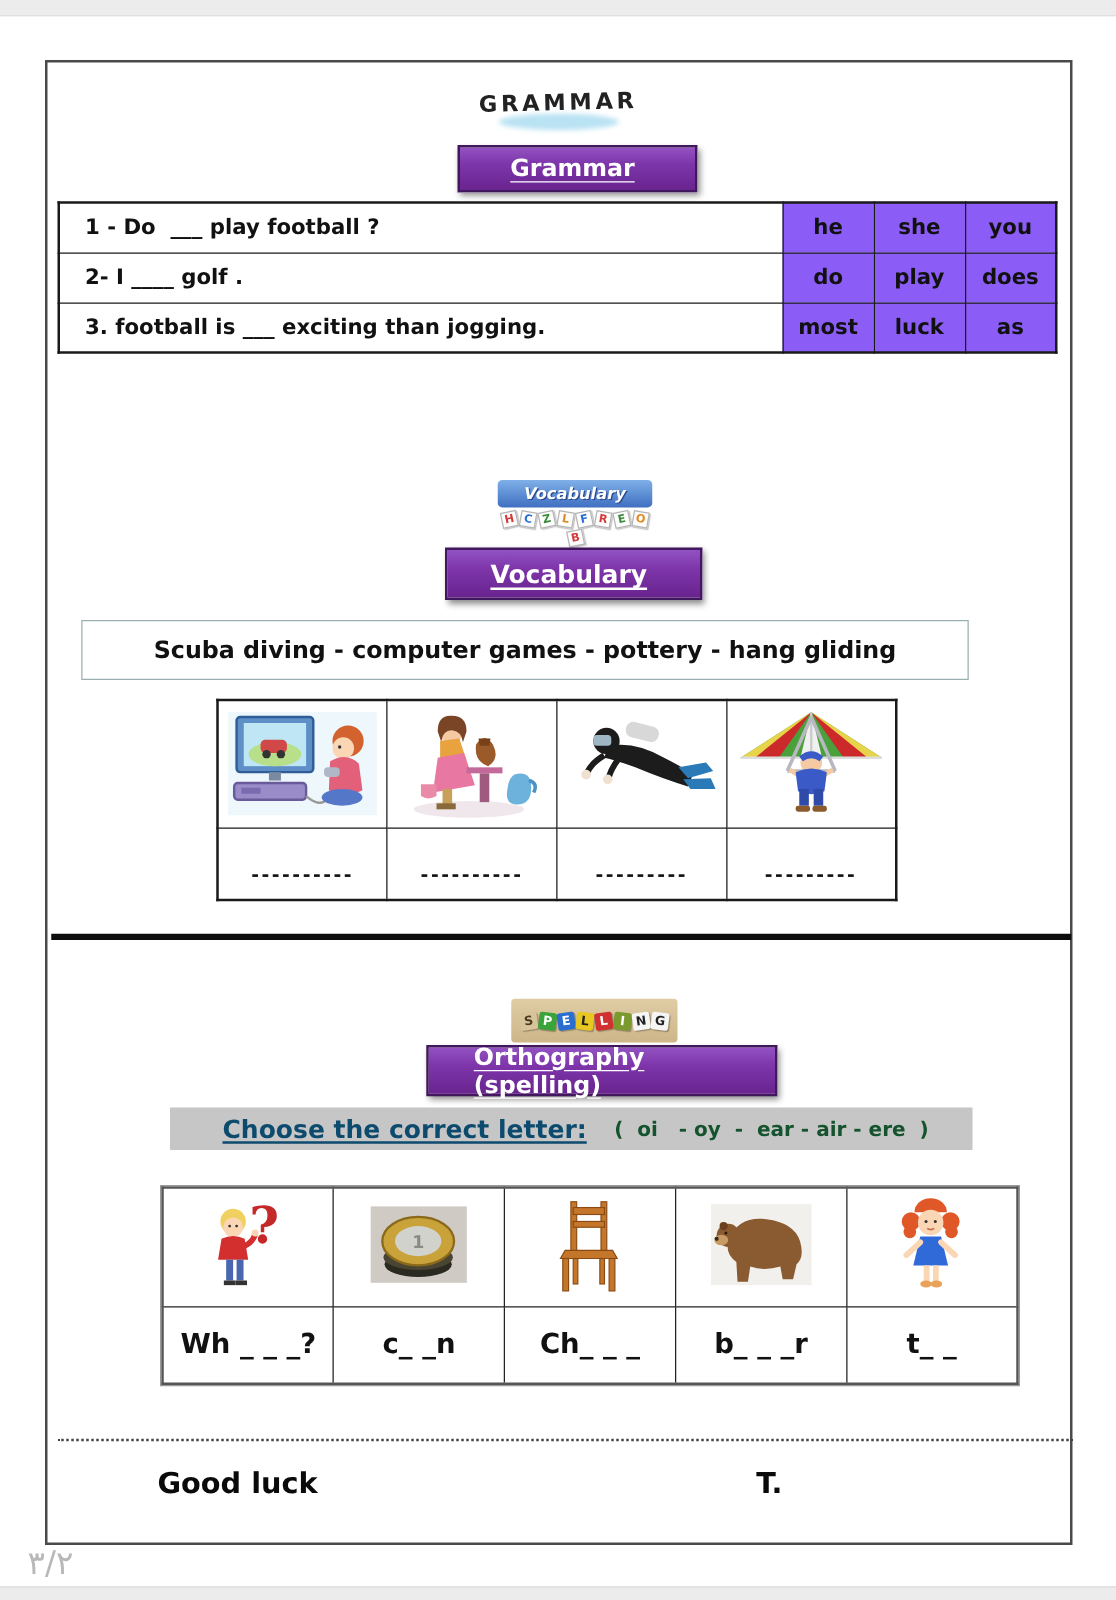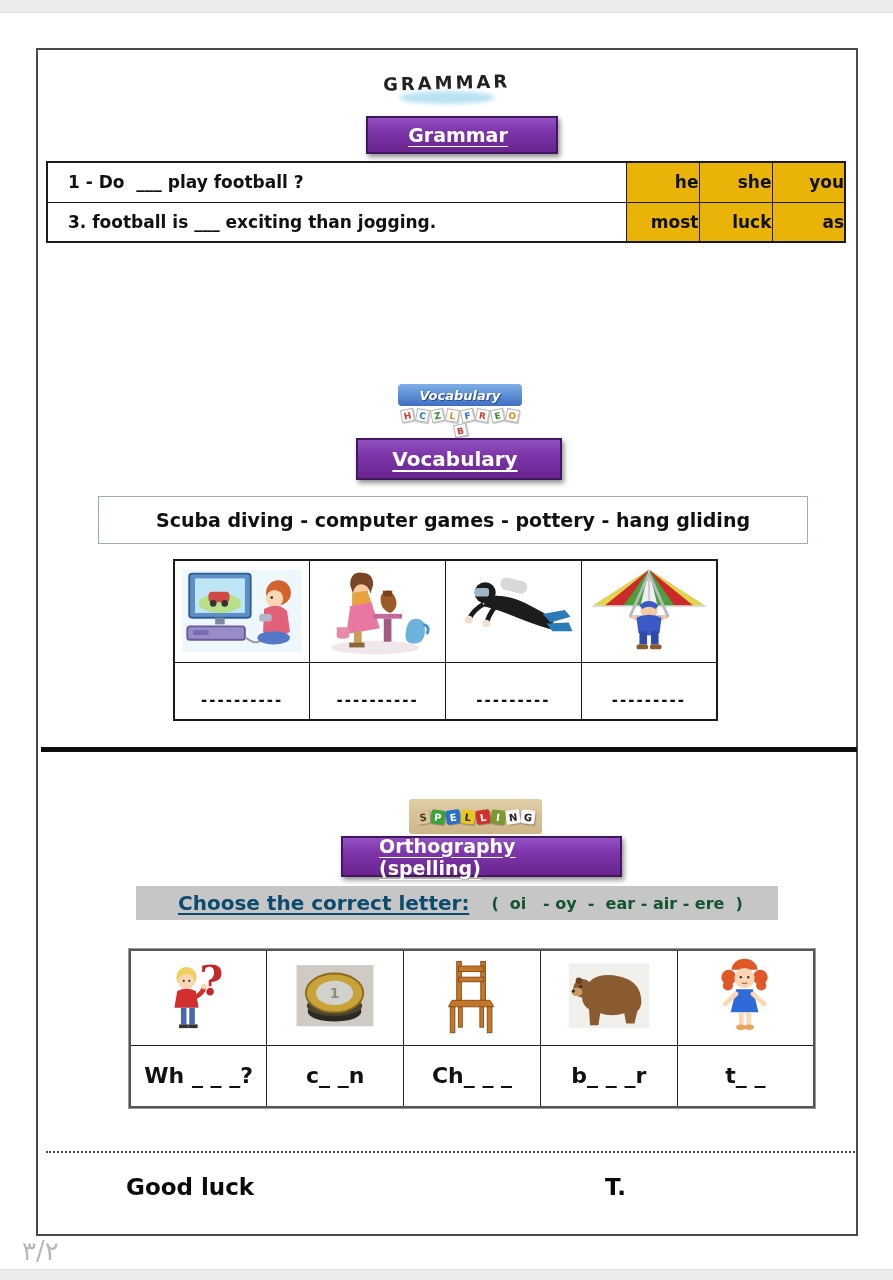"he" .grammar-table td.opt { background: #eab308 -> #8b5cf6; text-align: right -> center }
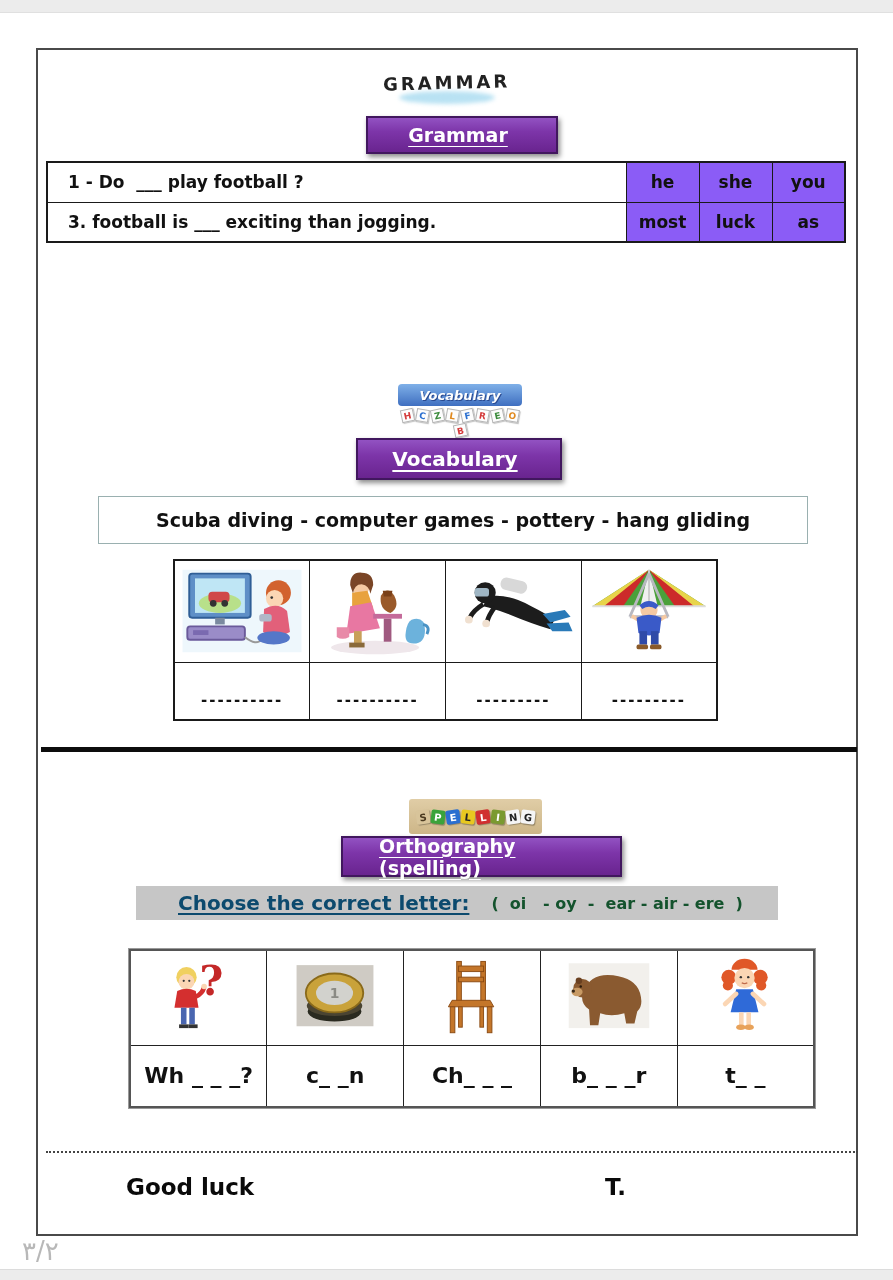"2- I ____ golf ." tr { html: none -> <tr> <td>2- I ____ golf .</td> <td>do</td> <td>play</td> <td>does</td> </tr> }
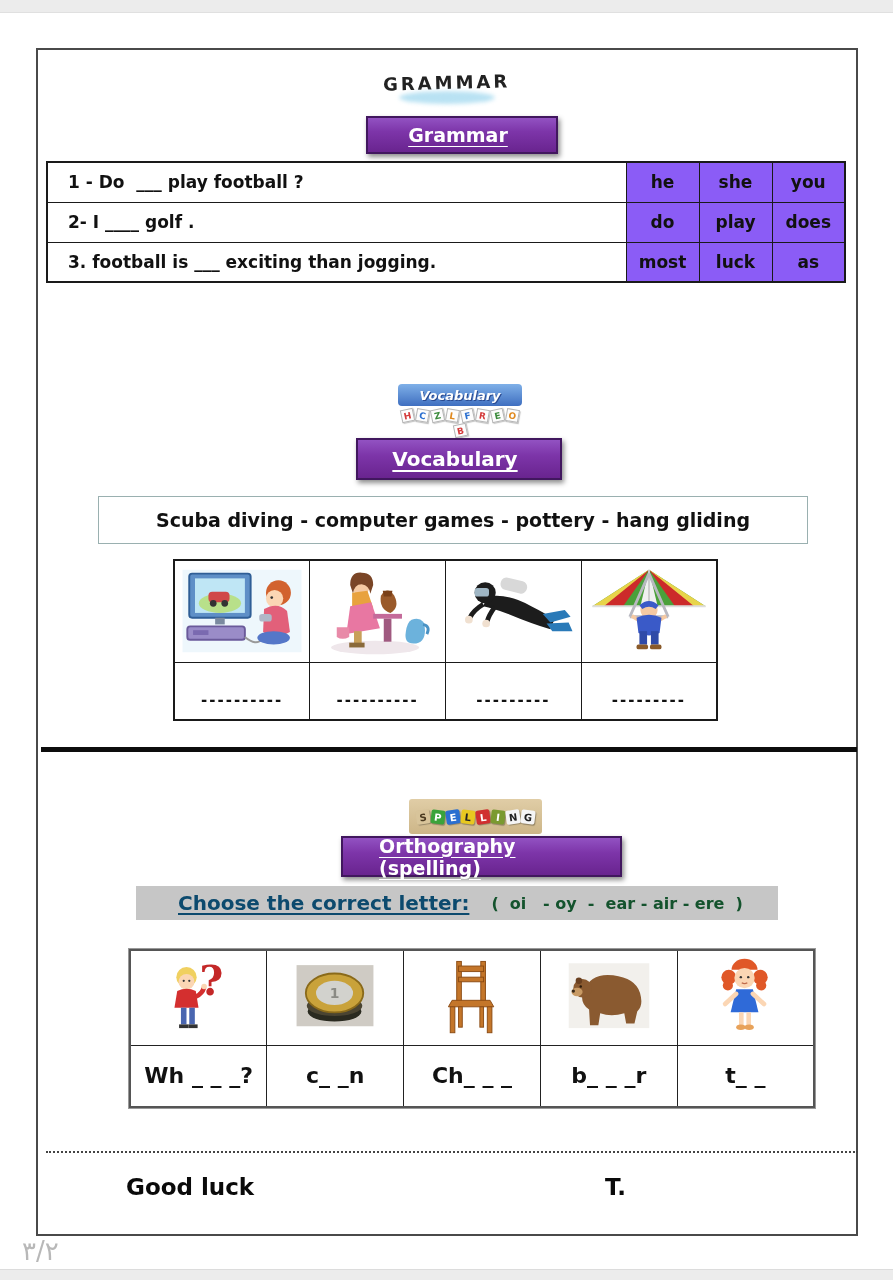"Scuba diving - computer games" .word-bank { left: 60px -> 27px }
